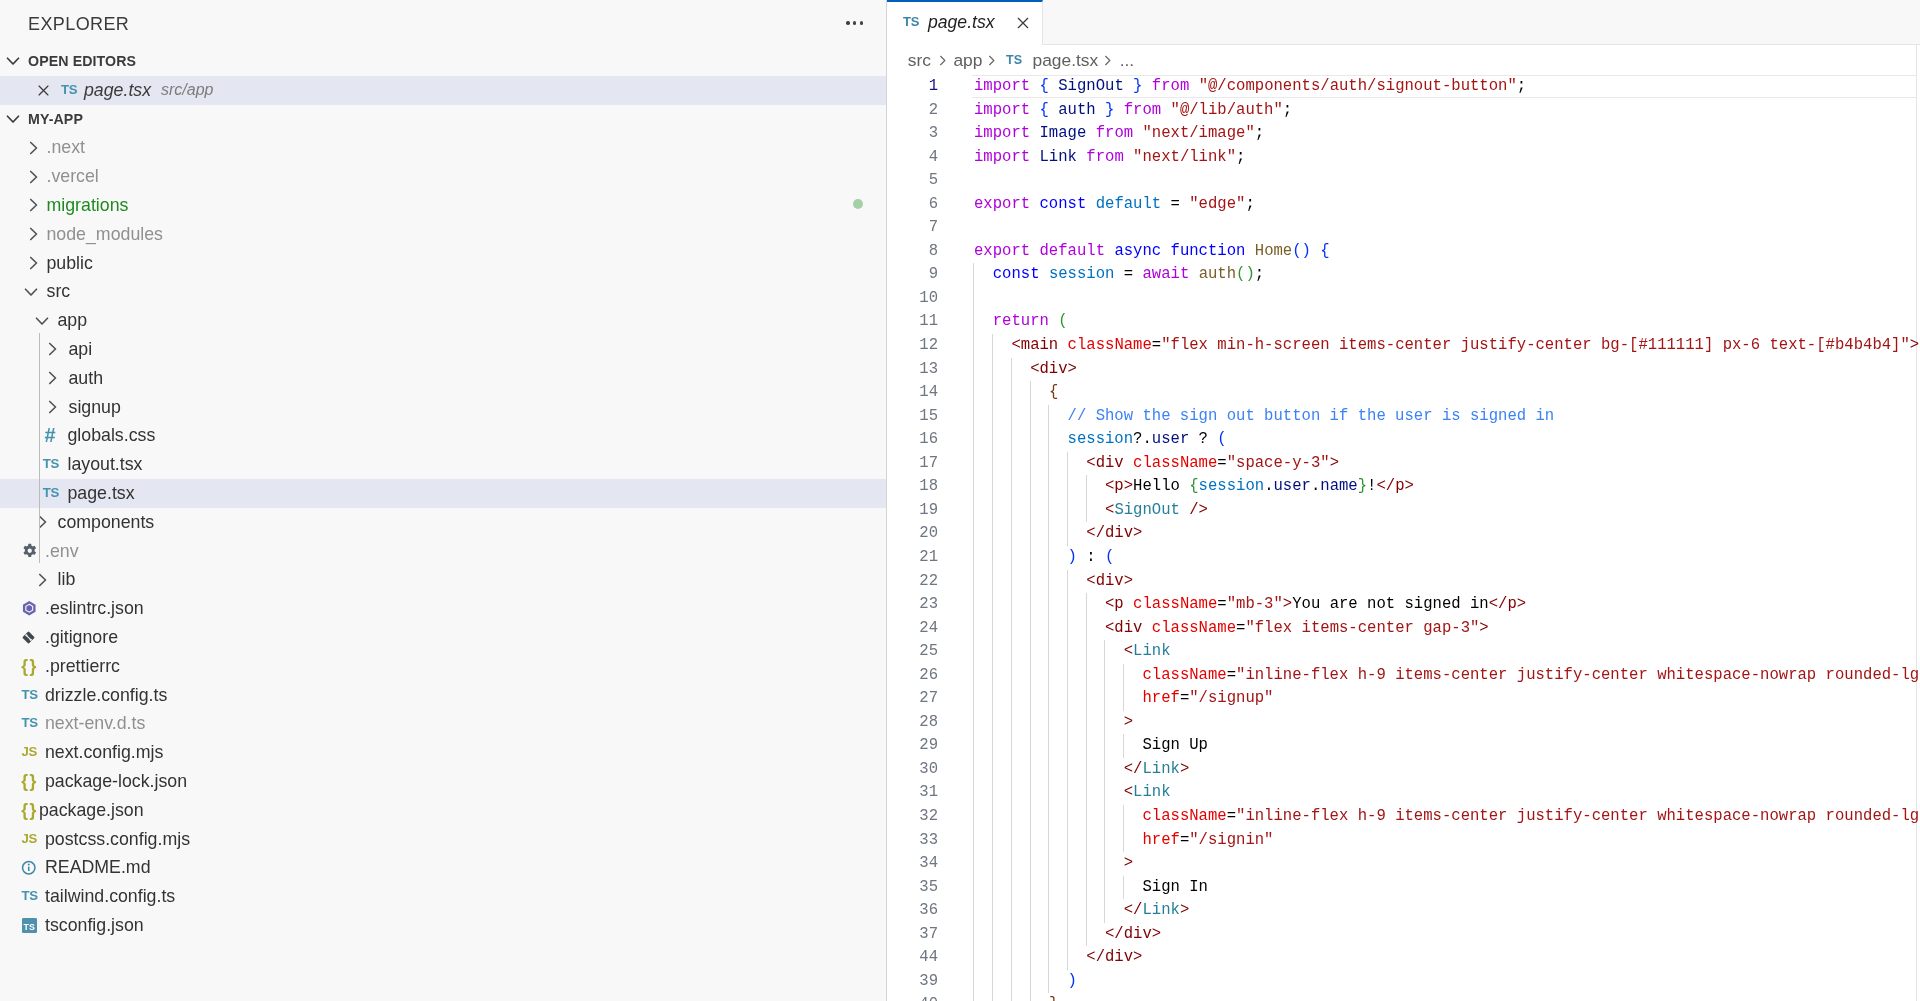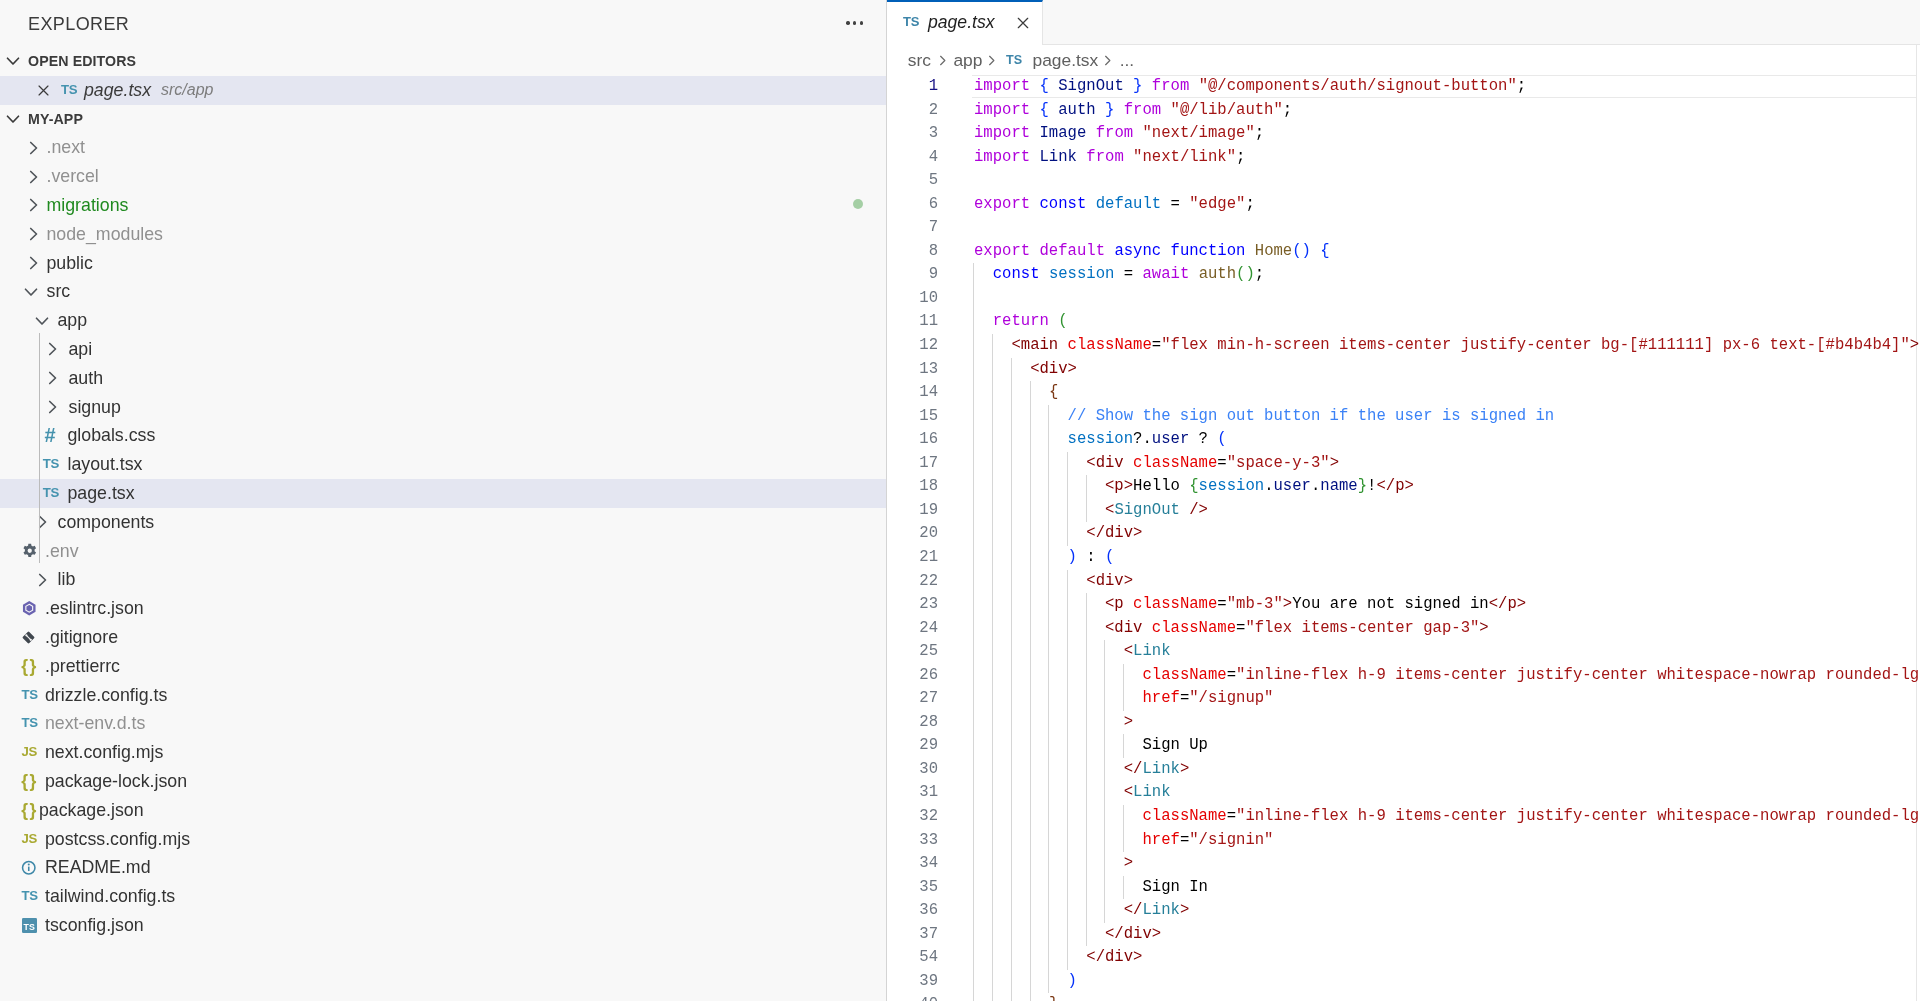"54" div.ln { text: 54 -> 44 }
